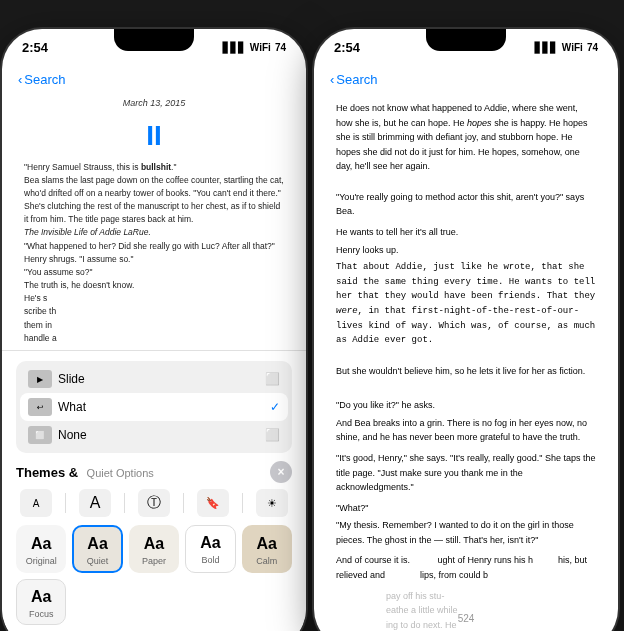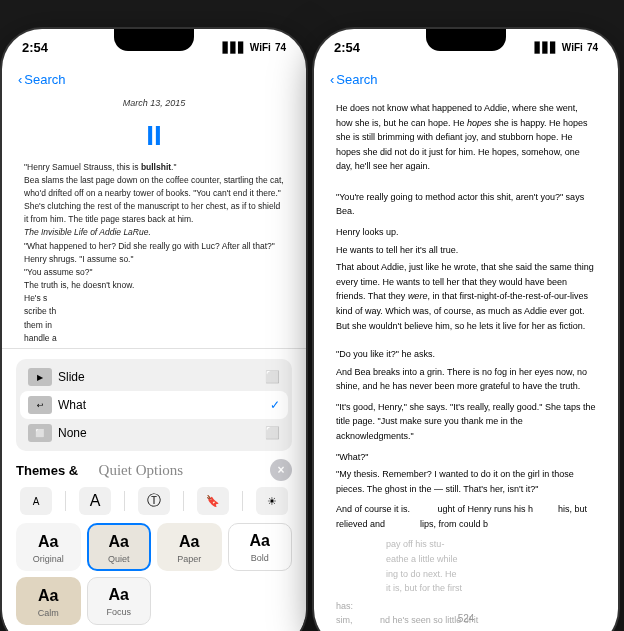"Henry looks up." p { order: before "He wants to tell her" -> after "He wants to tell her" }
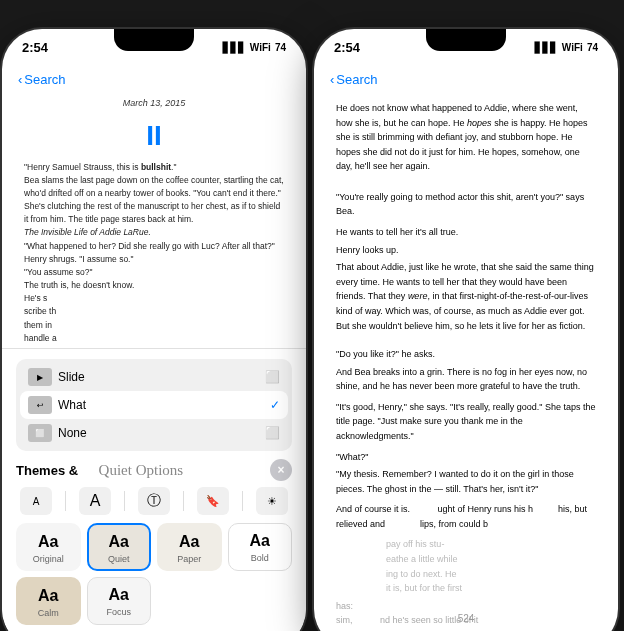"That about Addie, just like" p { font-family: none -> Liberation Mono, monospace; margin-bottom: 0 -> 16px }
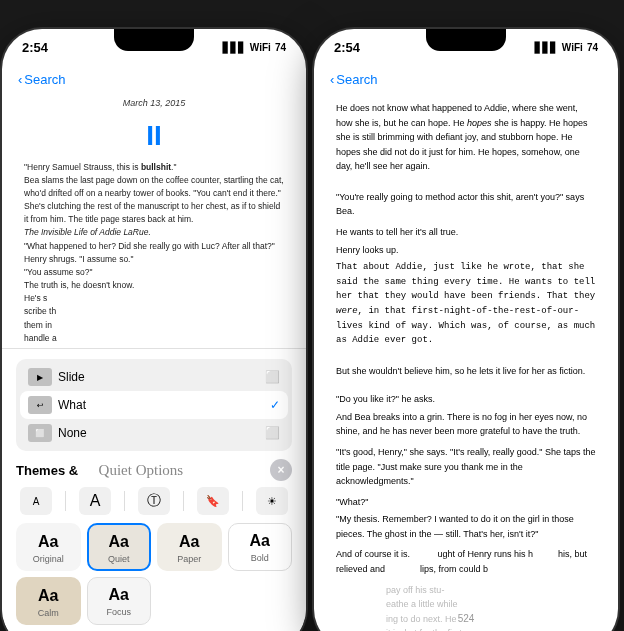"But she wouldn't believe him," p { margin-bottom: 14px -> 20px }
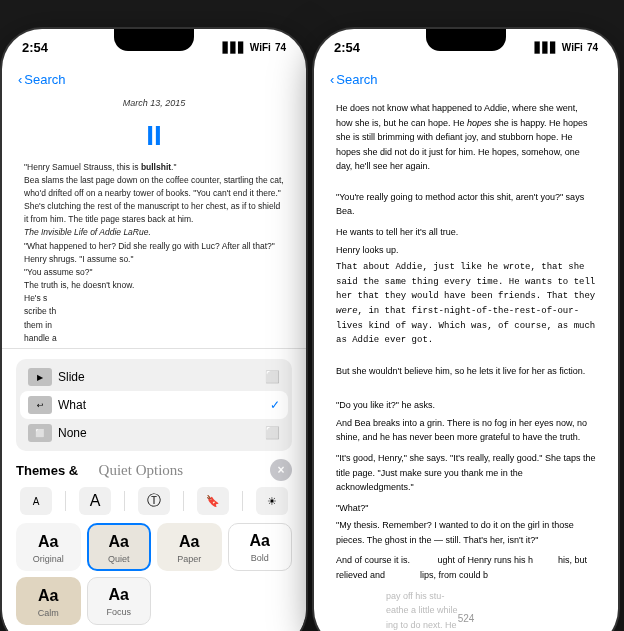"Quiet Options" span { font-family: Liberation Serif, serif -> none; font-size: 15px -> 11px; margin-left: 16px -> 4px }
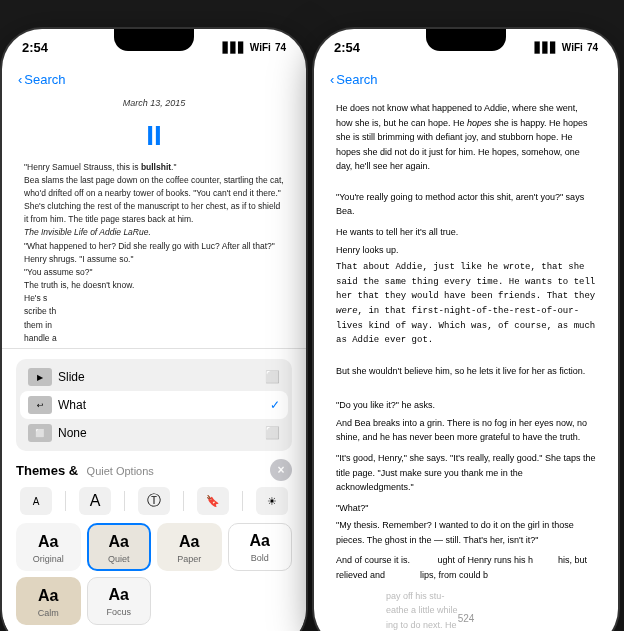"Aa" .theme-grid { grid-template-columns: repeat(4, 1fr) -> repeat(5, 1fr) }
